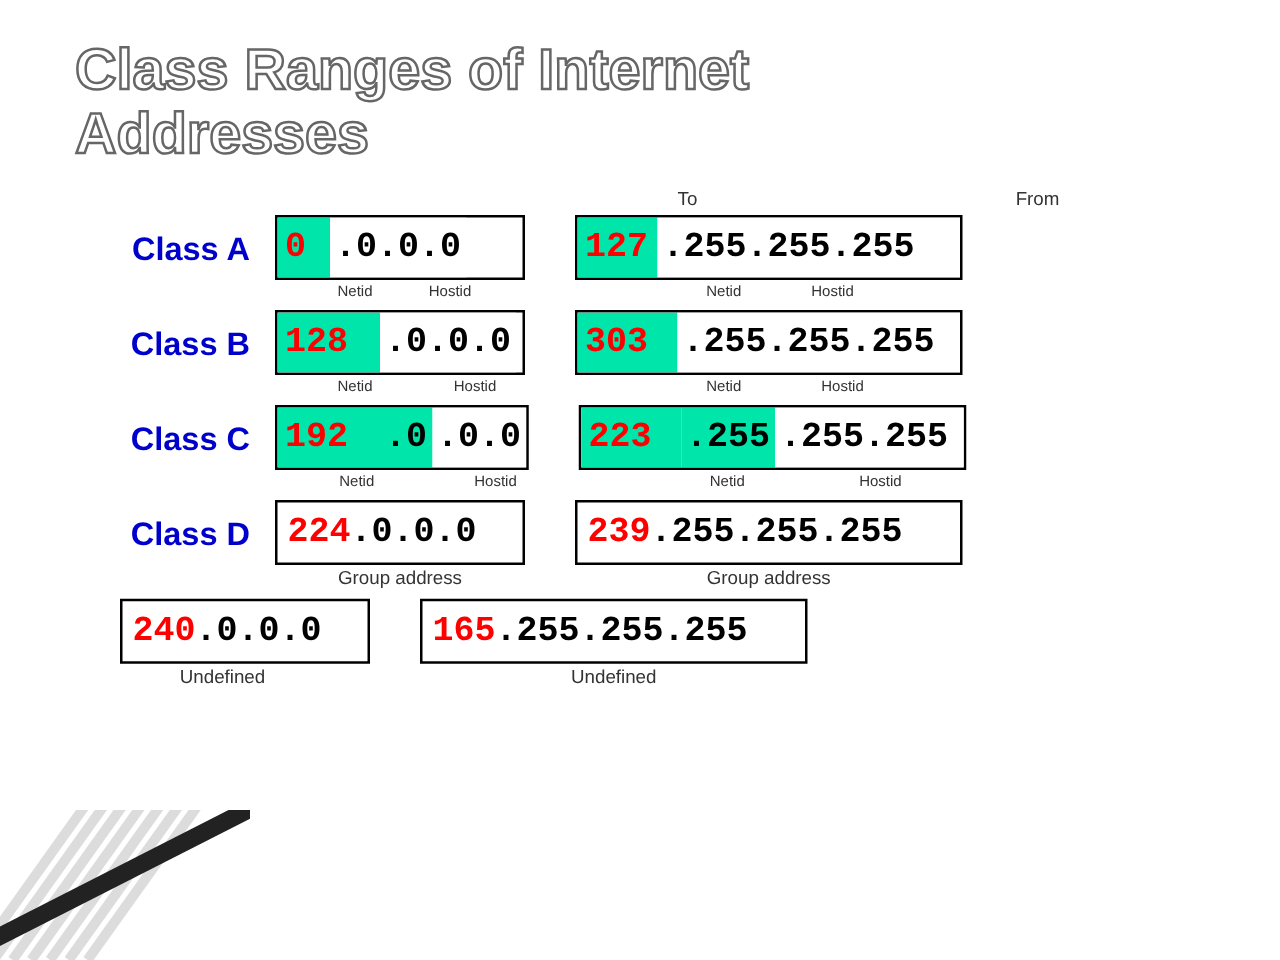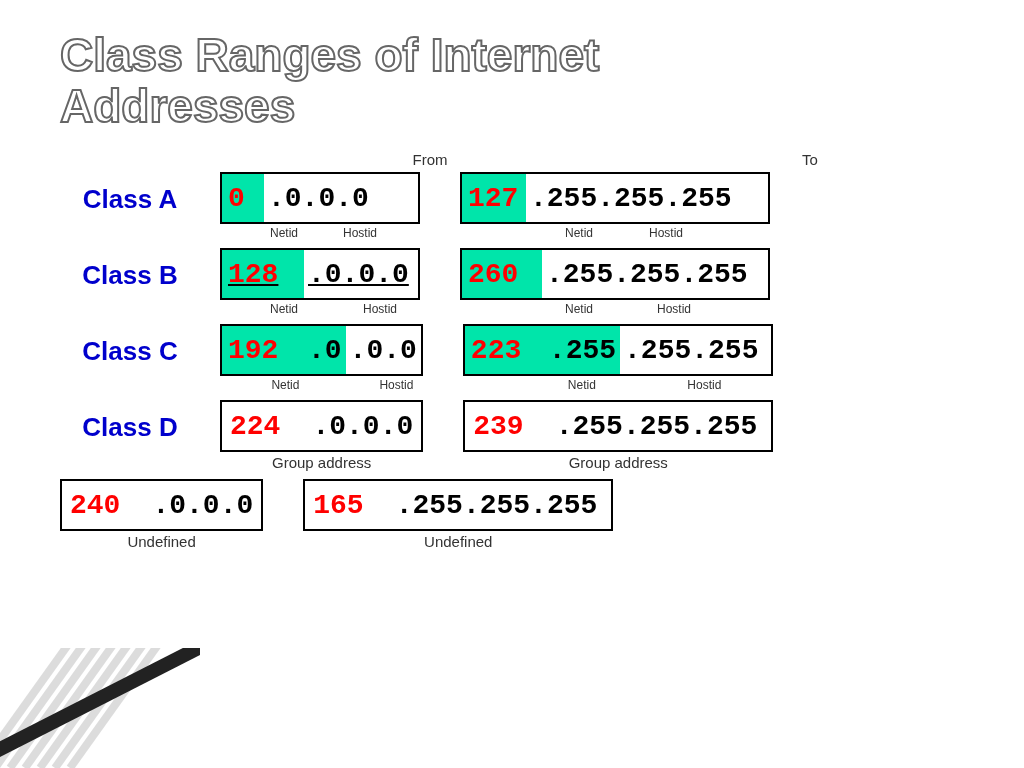"From" div.col-header { order: before "To" -> after "To" }
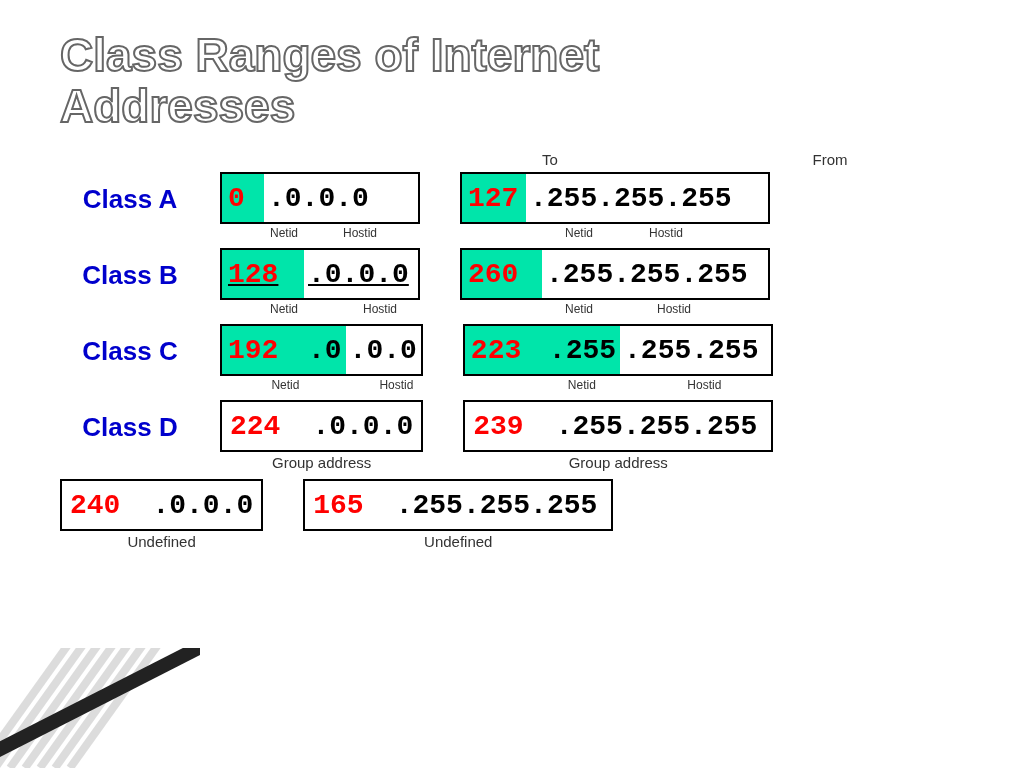"Class A" .class-label { text-align: center -> right }
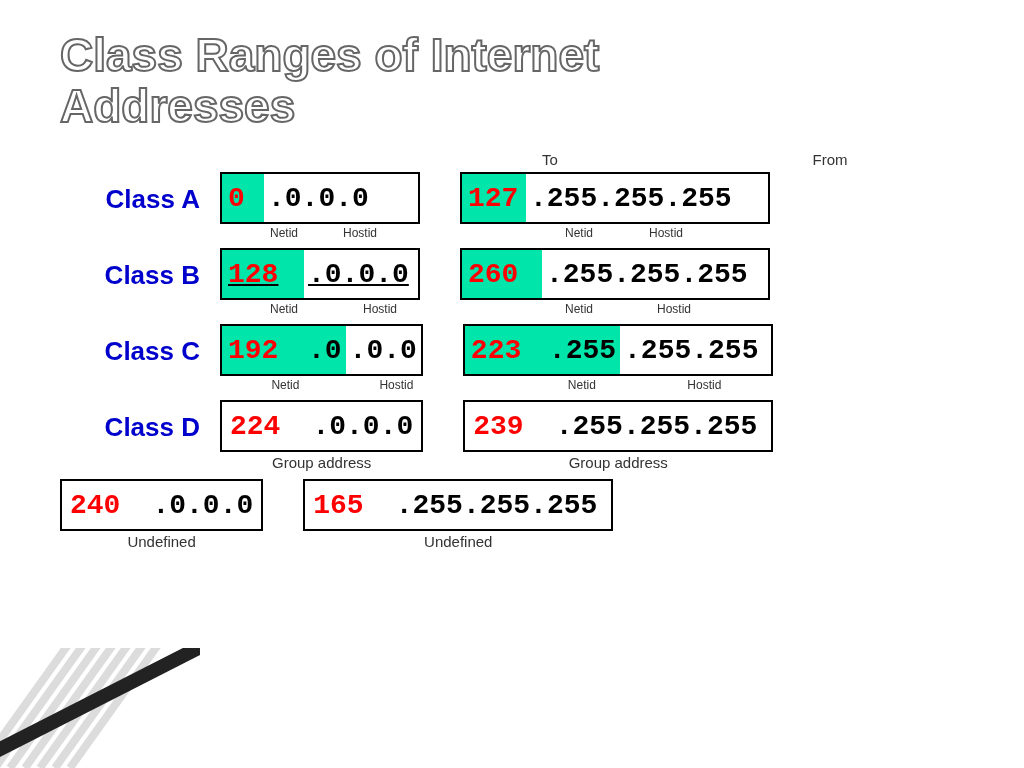"128" div.address-box { text-decoration: underline -> none }
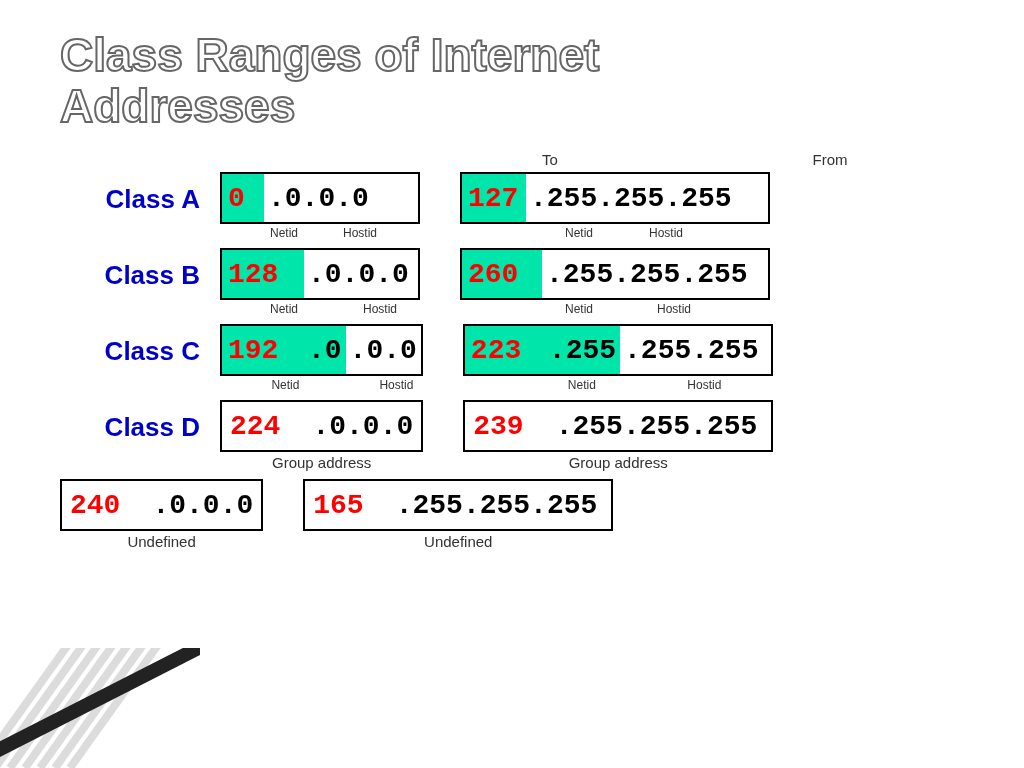"260" div.netid-block { text: 260 -> 303 }
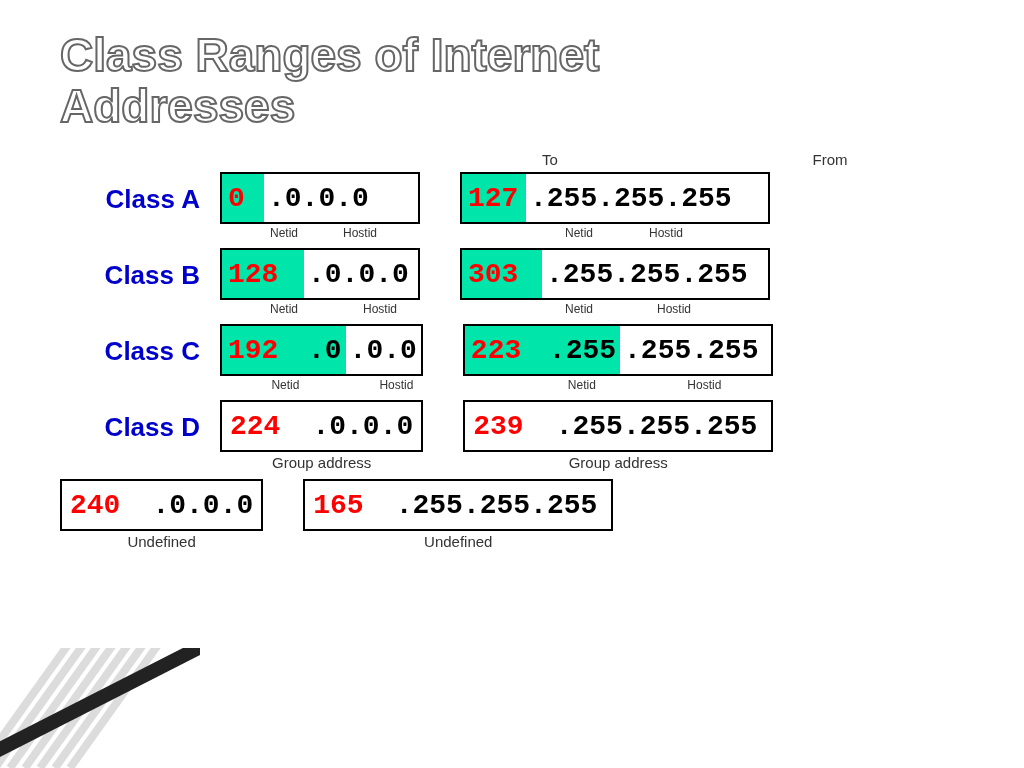"224" .address-box-simple { gap: 32px -> none }
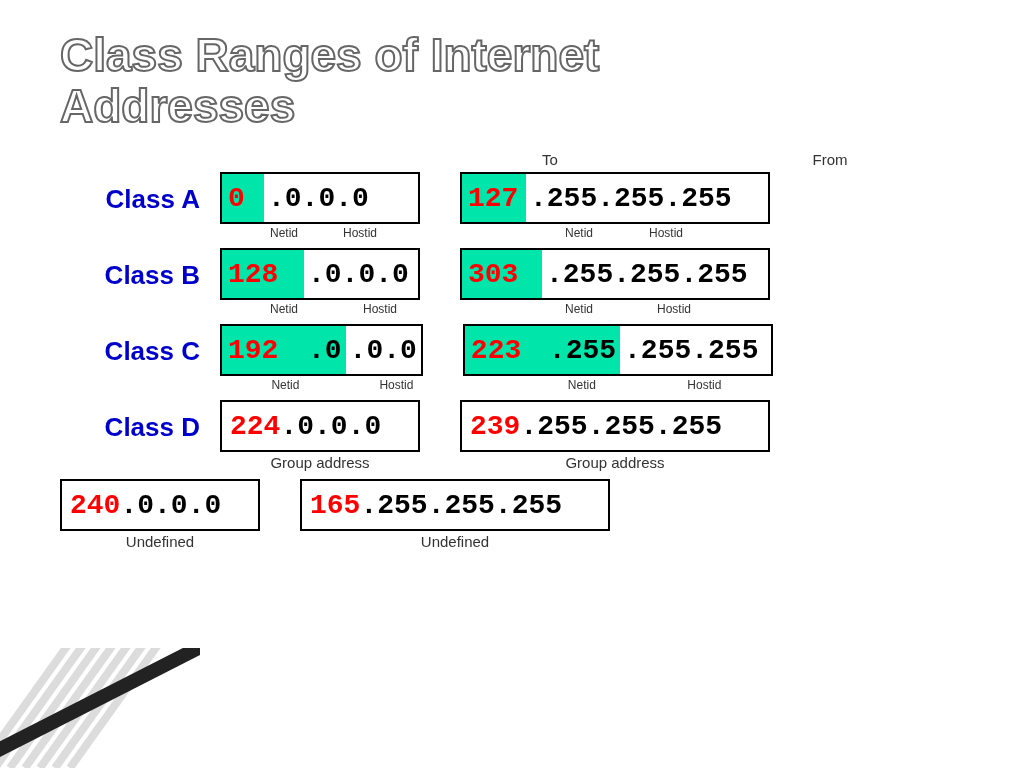"240" div.address-box-simple { margin-left: none -> 36px }
